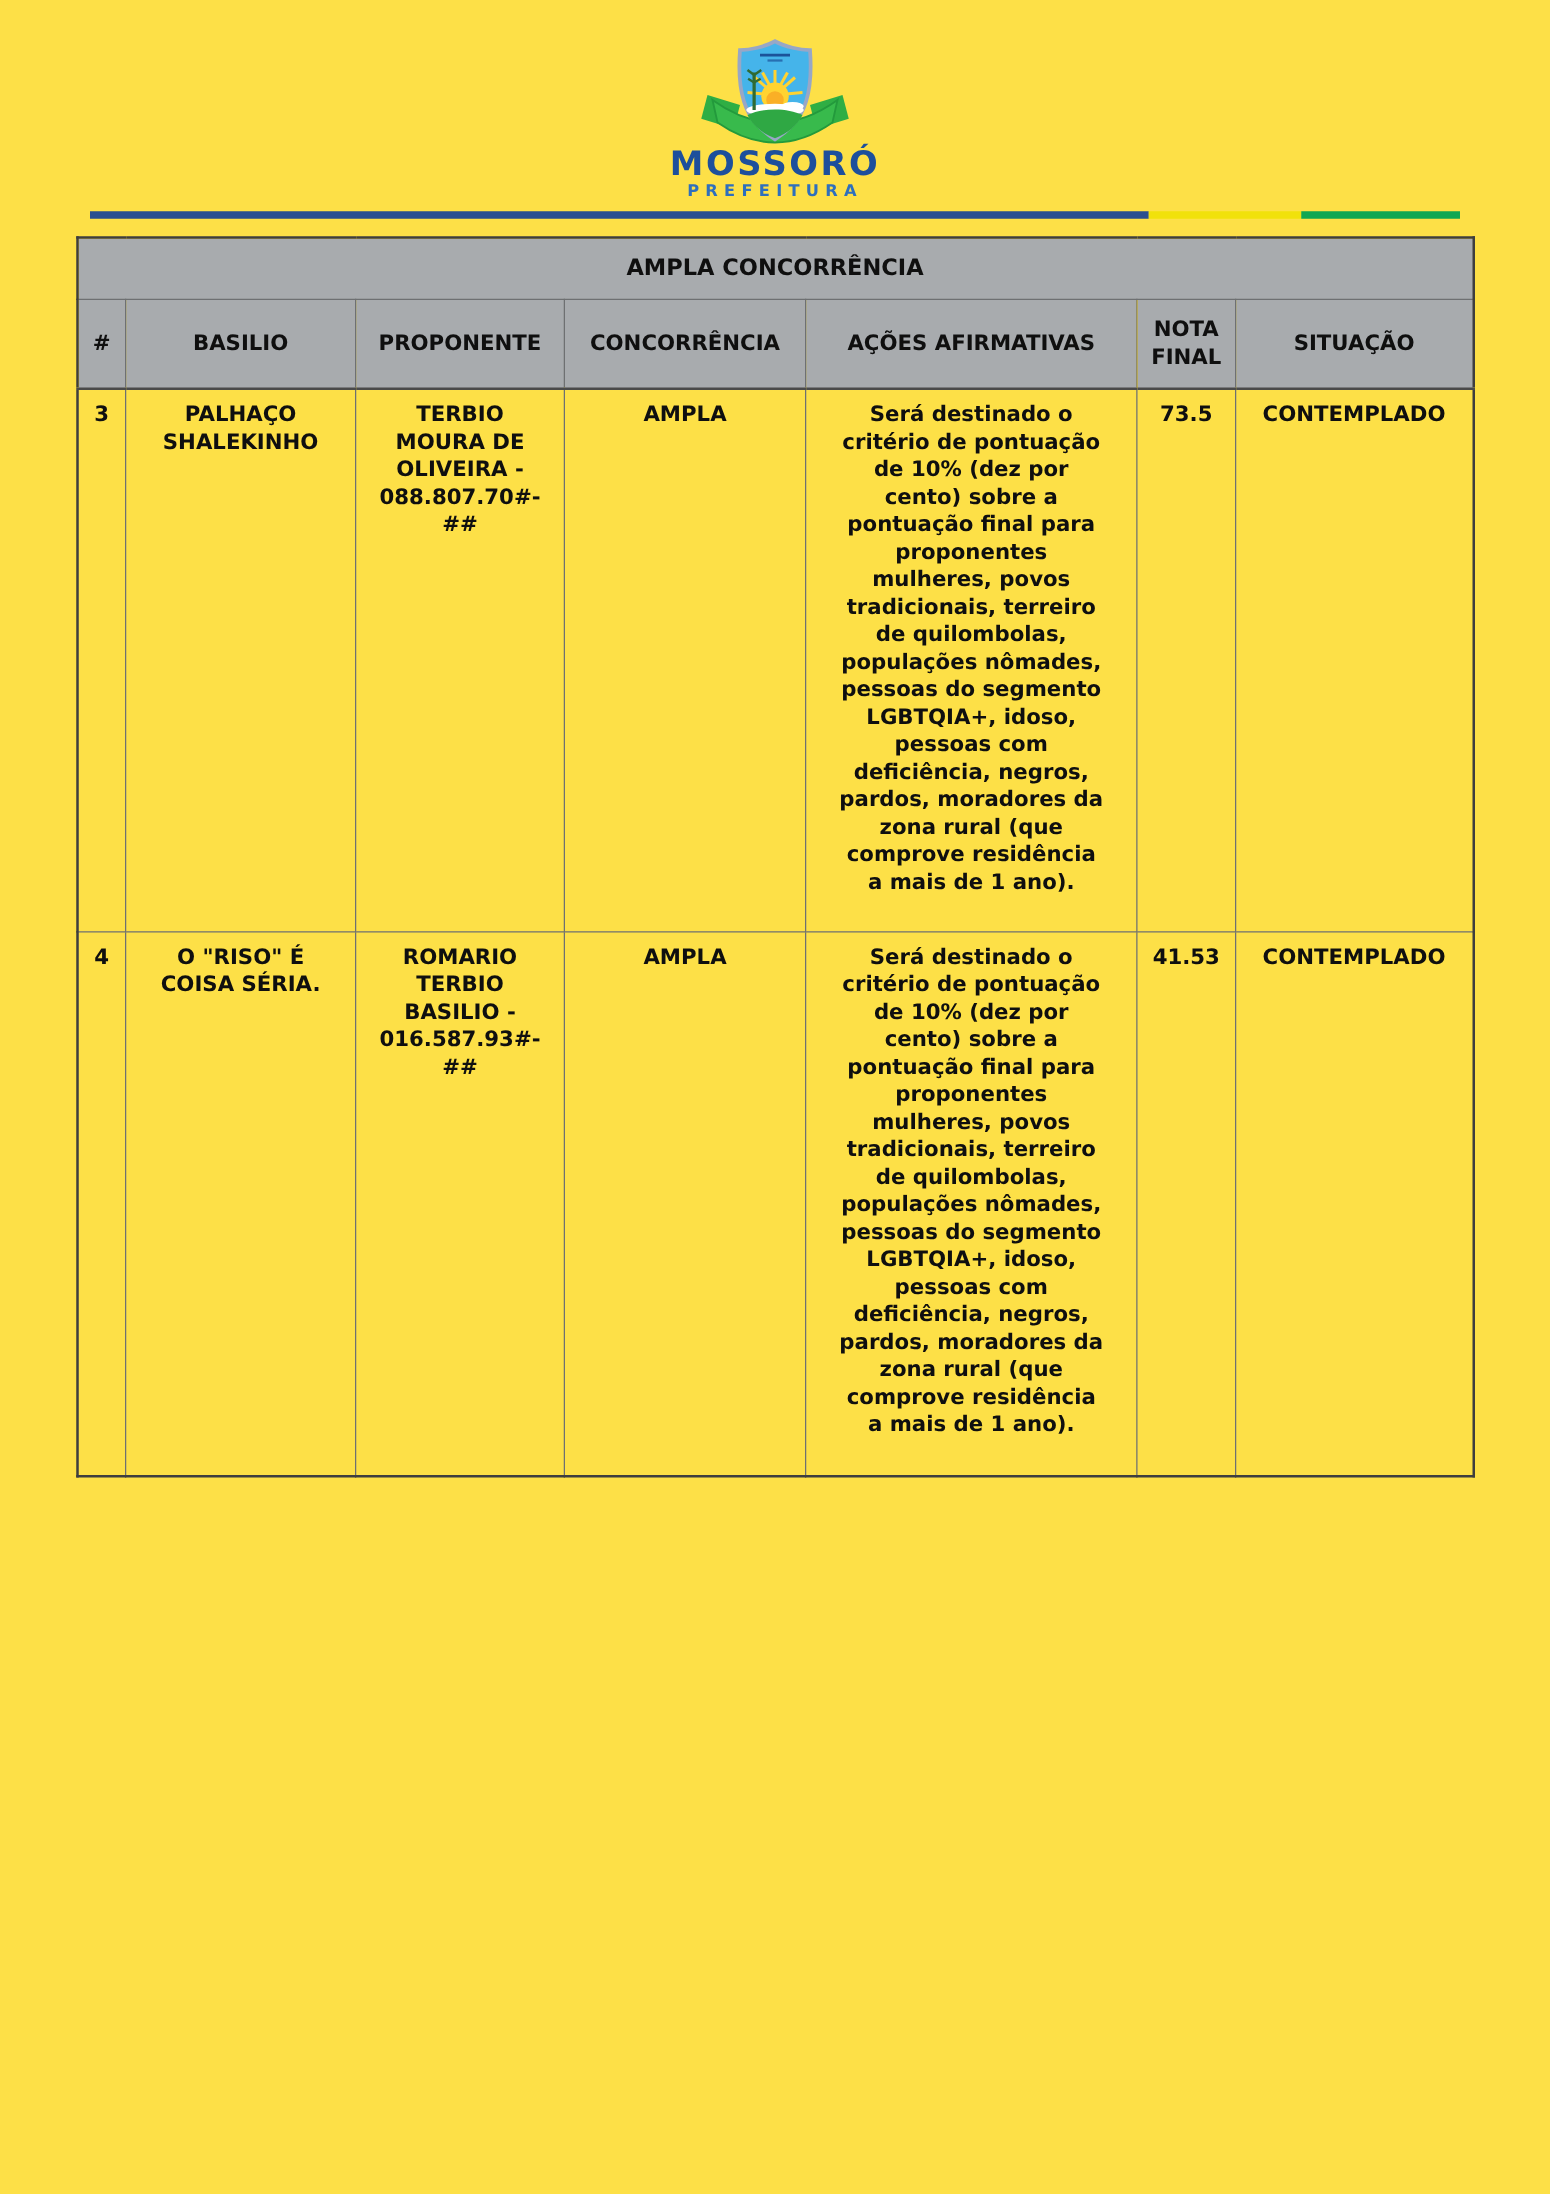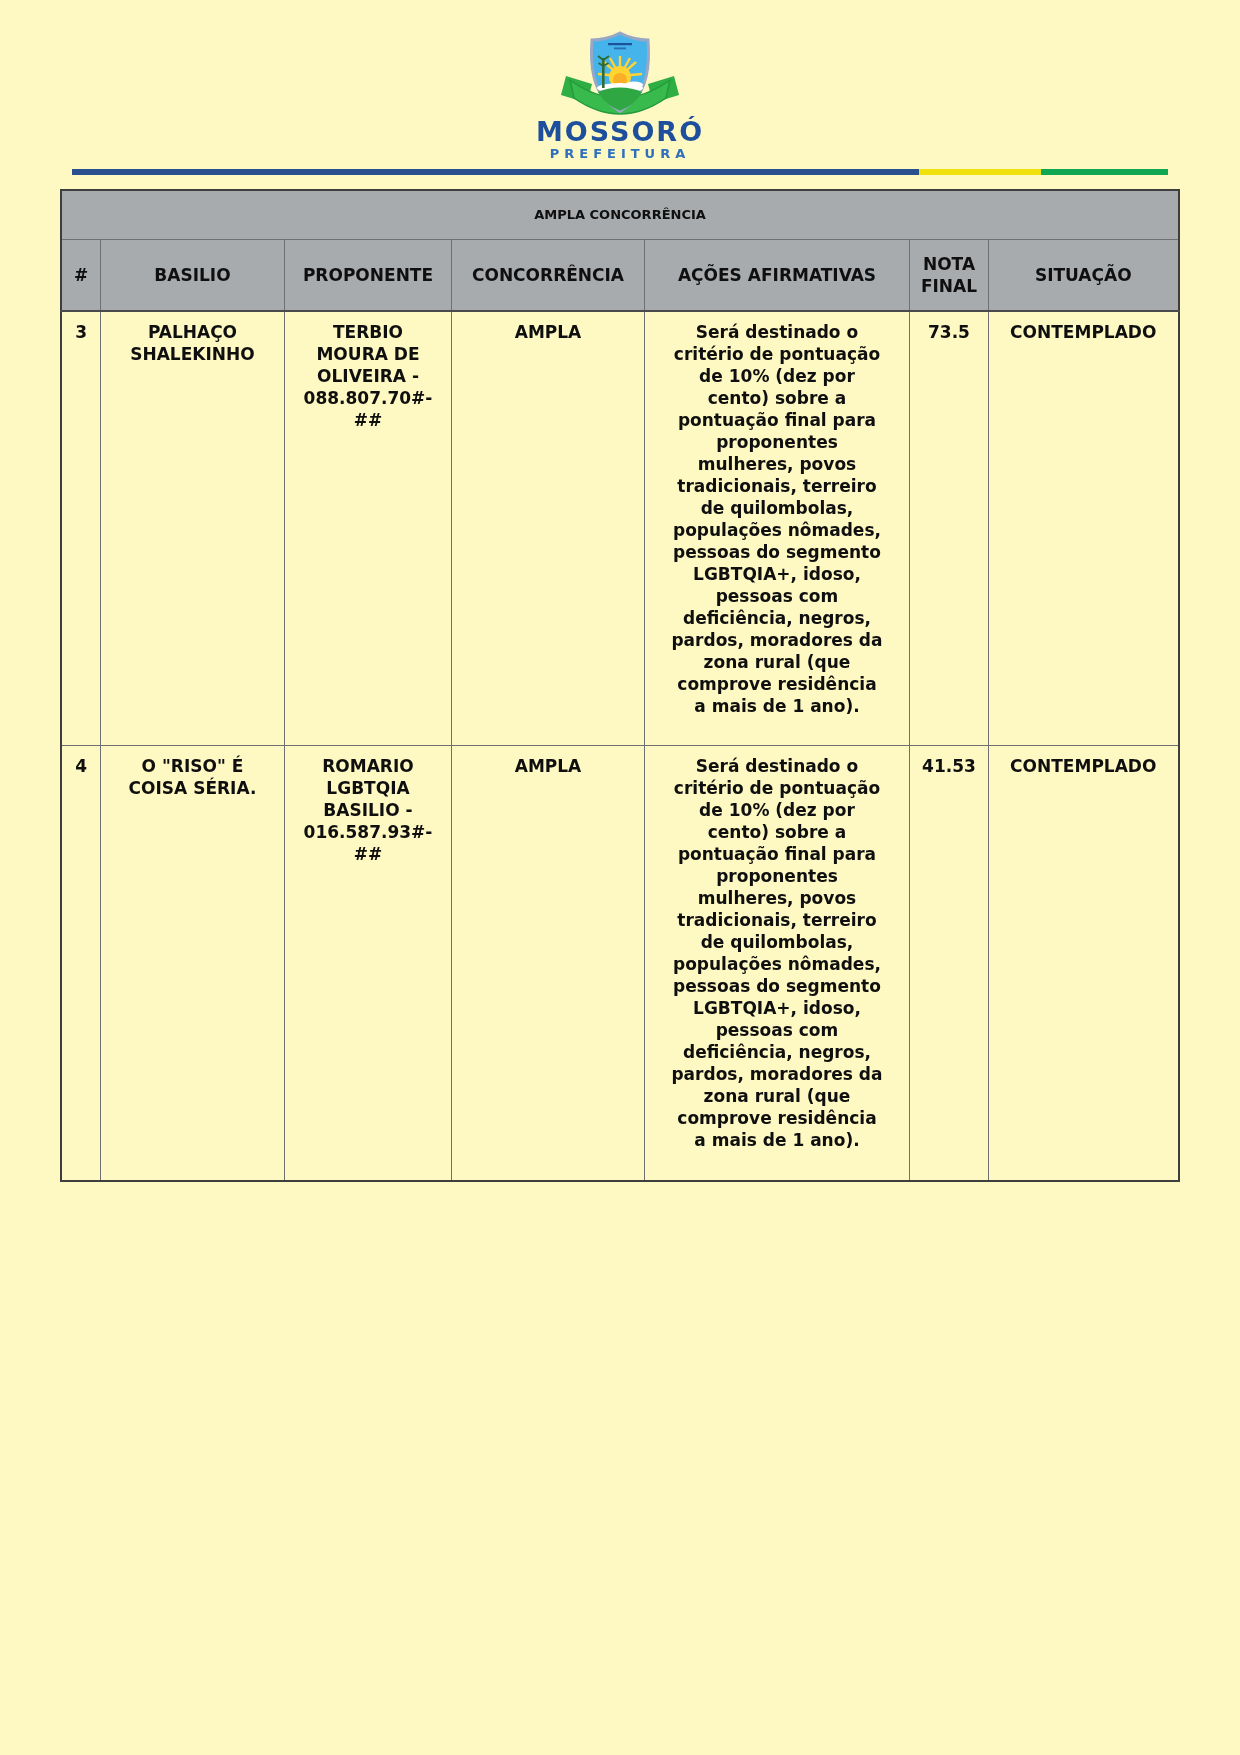"MOSSORÓ" .page { background: #fef9c3 -> #fde047 }
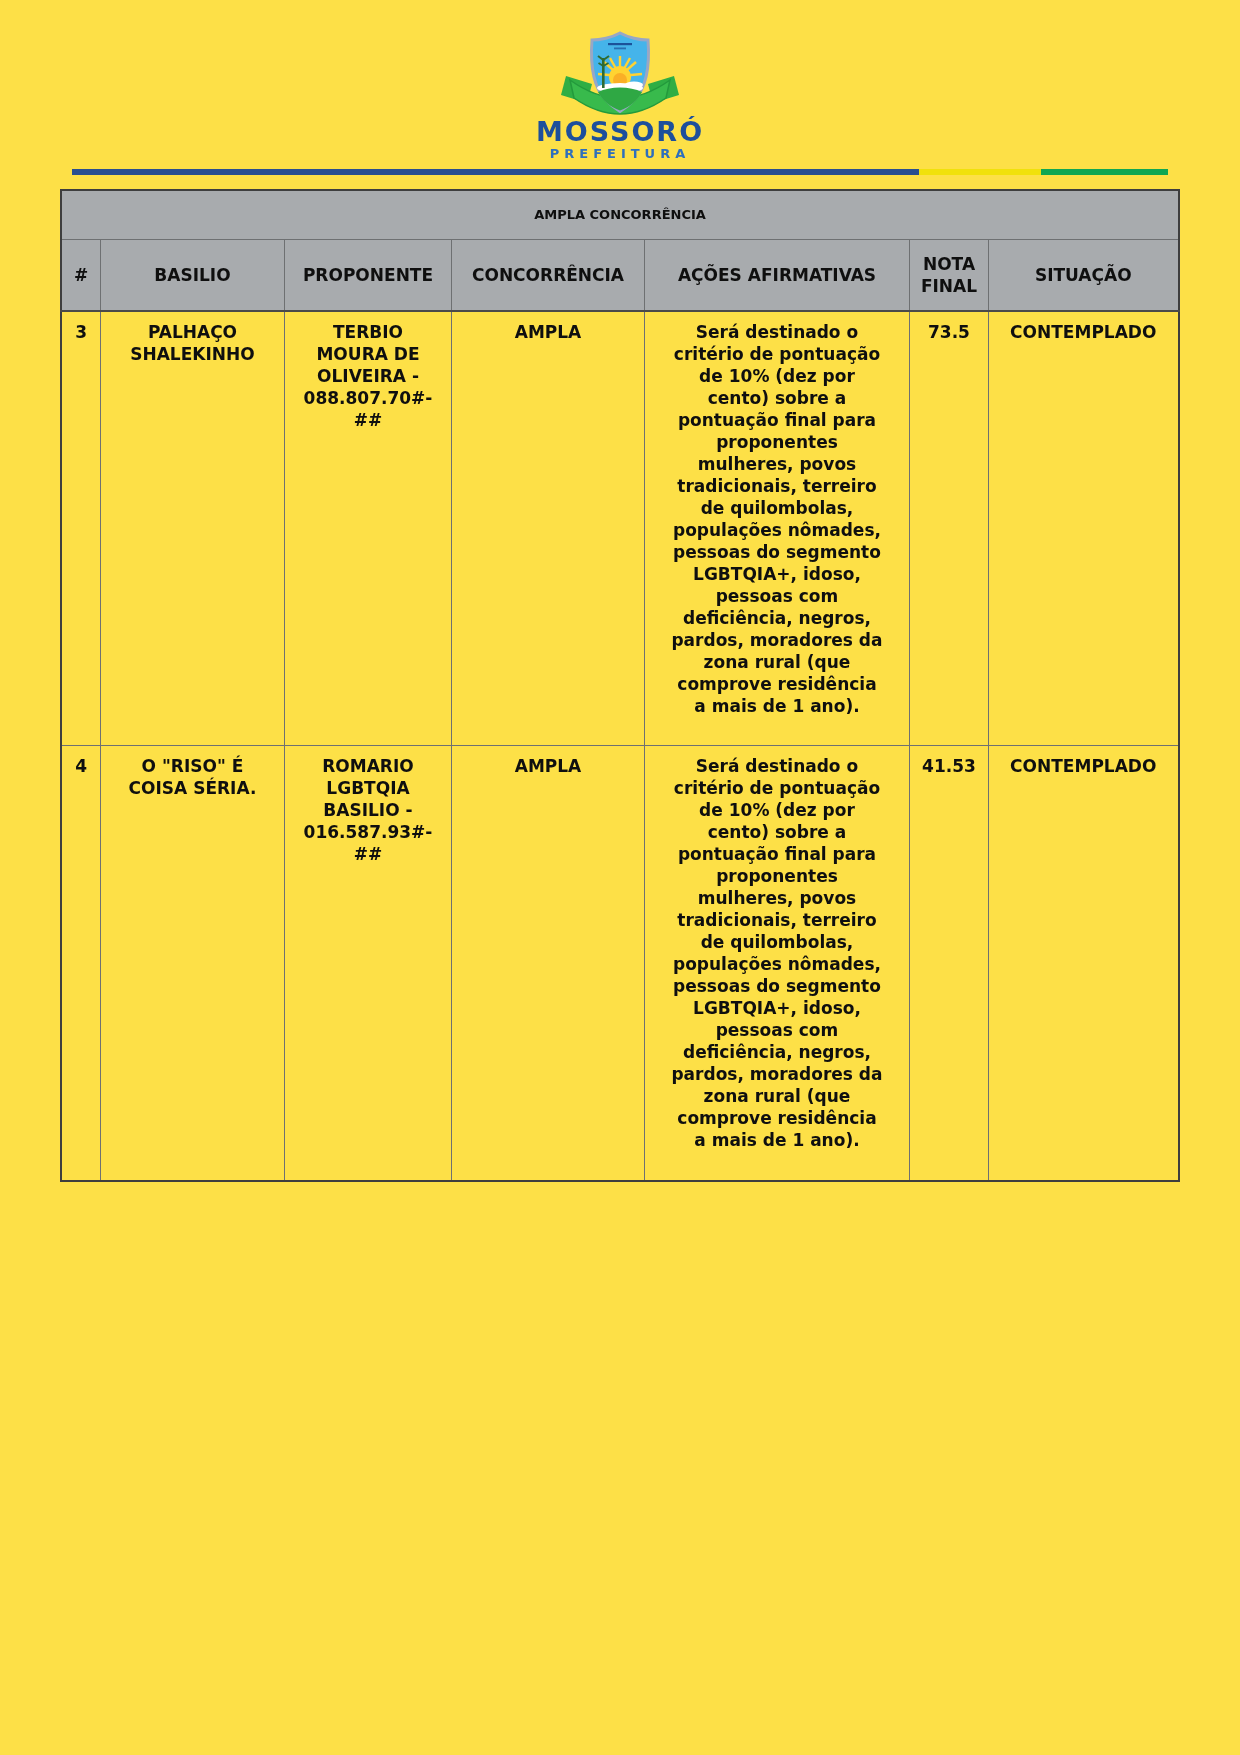"AMPLA CONCORRÊNCIA" th.table-title { font-size: 13px -> 18px }
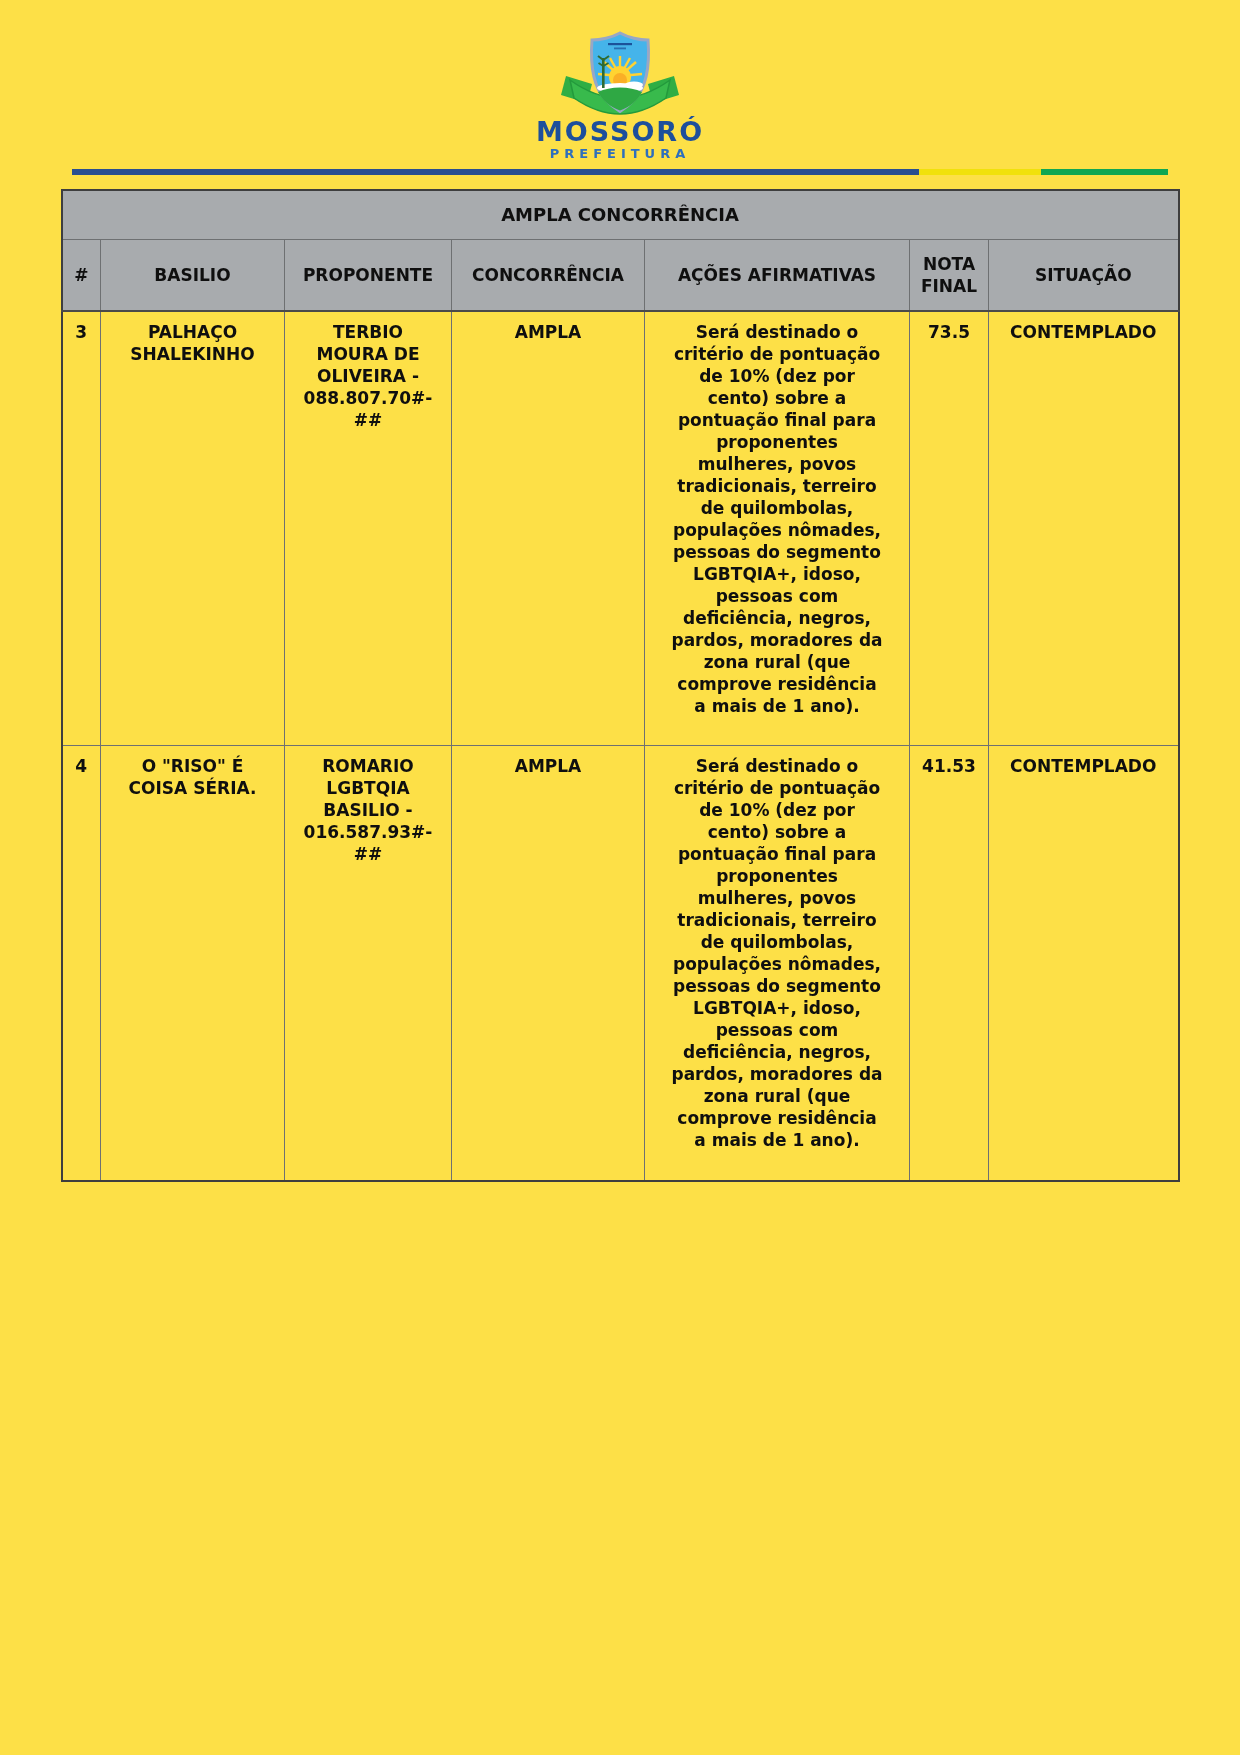"ROMARIO" td { text: LGBTQIA -> TERBIO }
